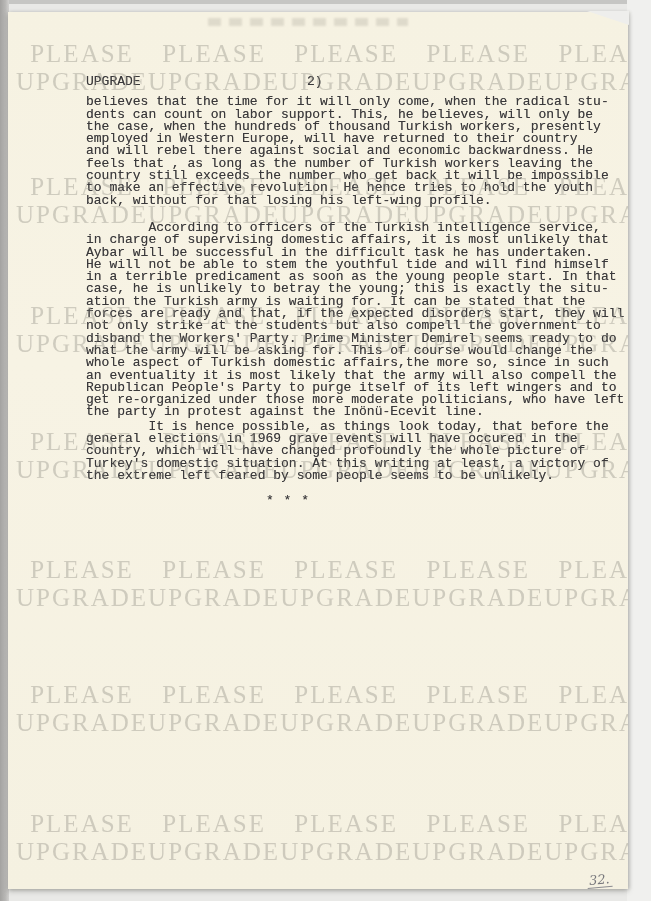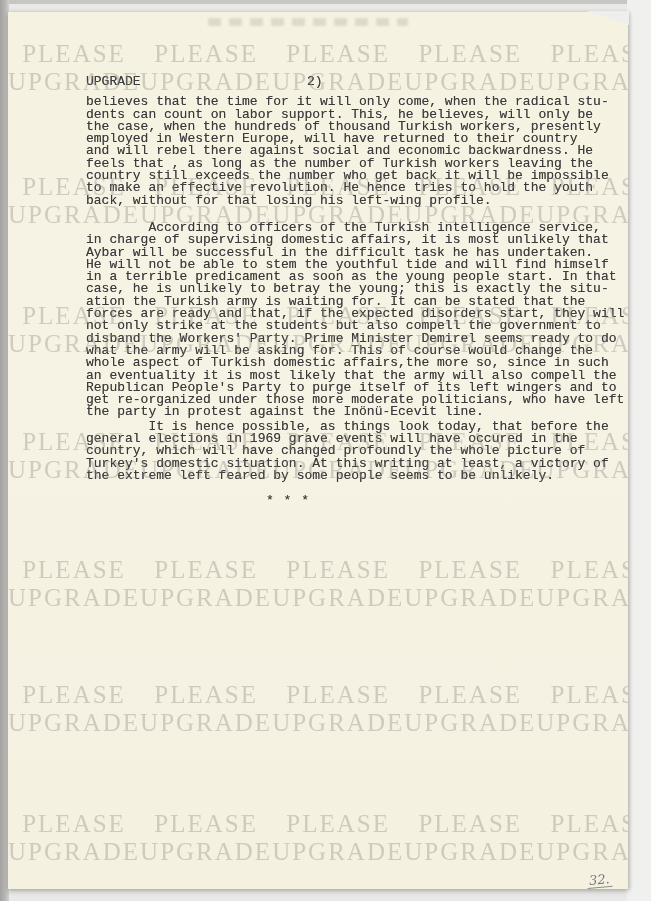"PLEASE" .wm-row { padding: 0 0 -> 0 8px }
